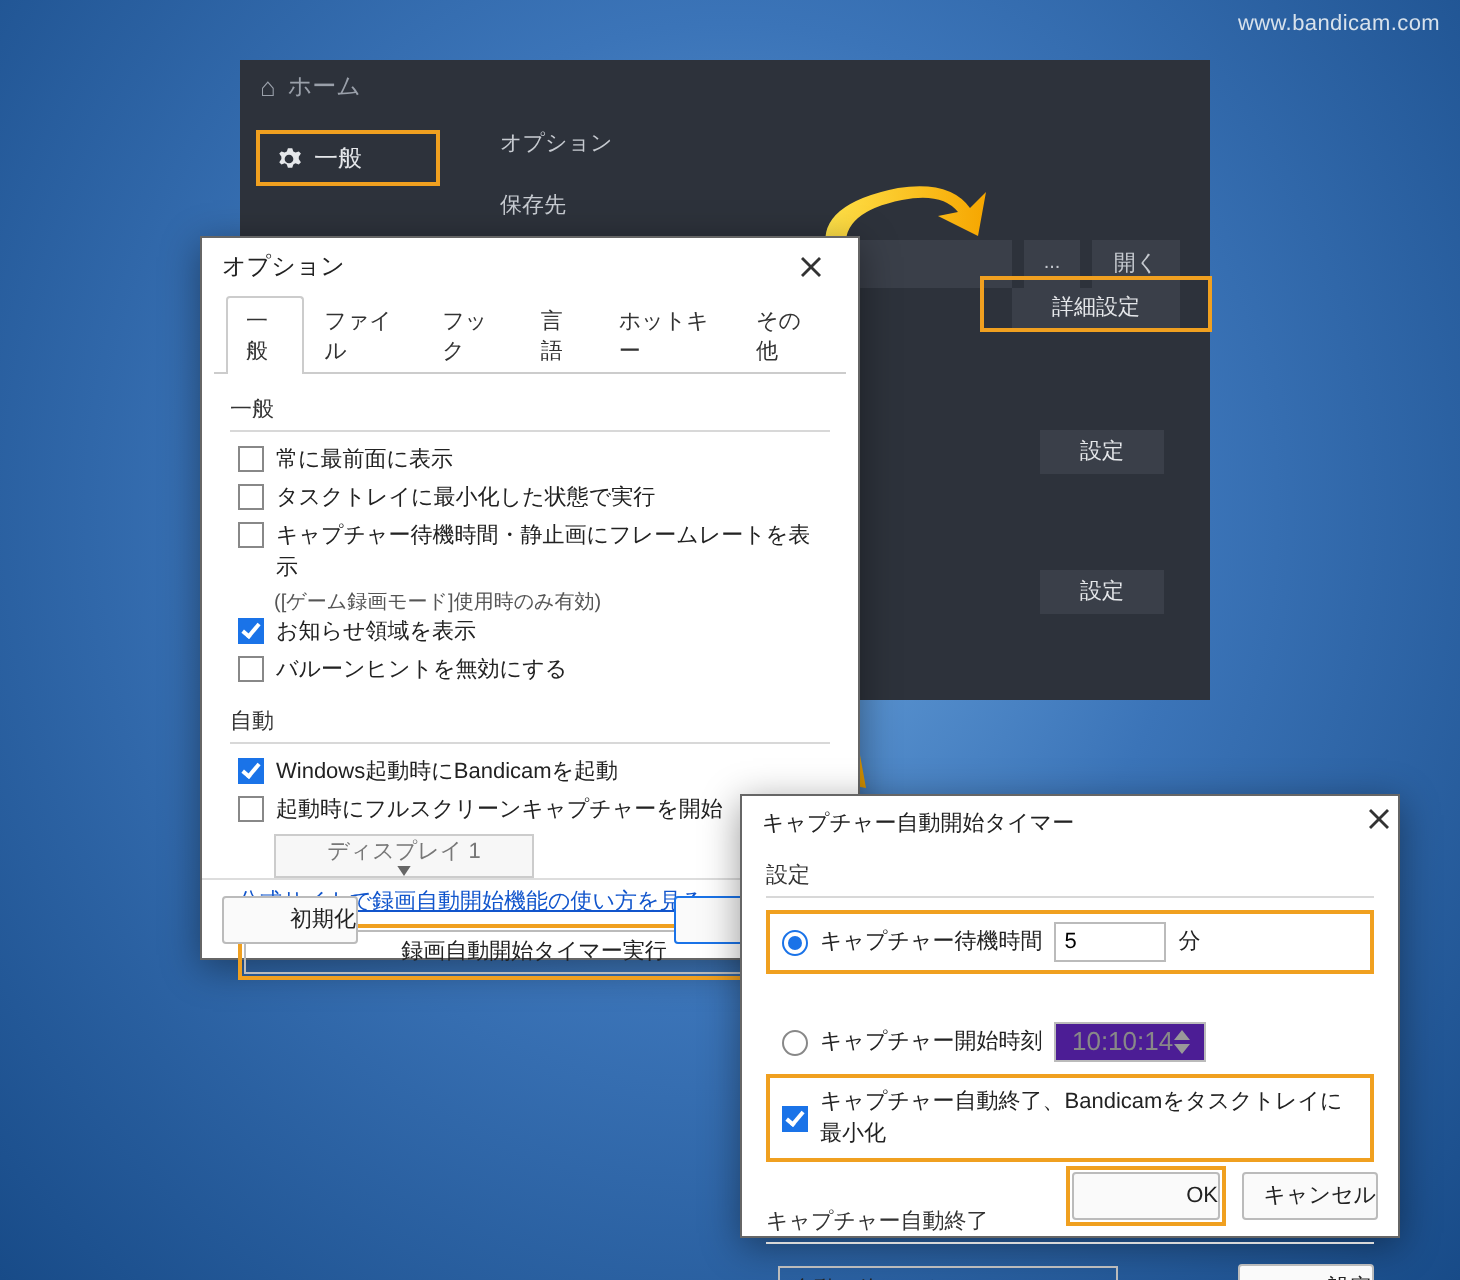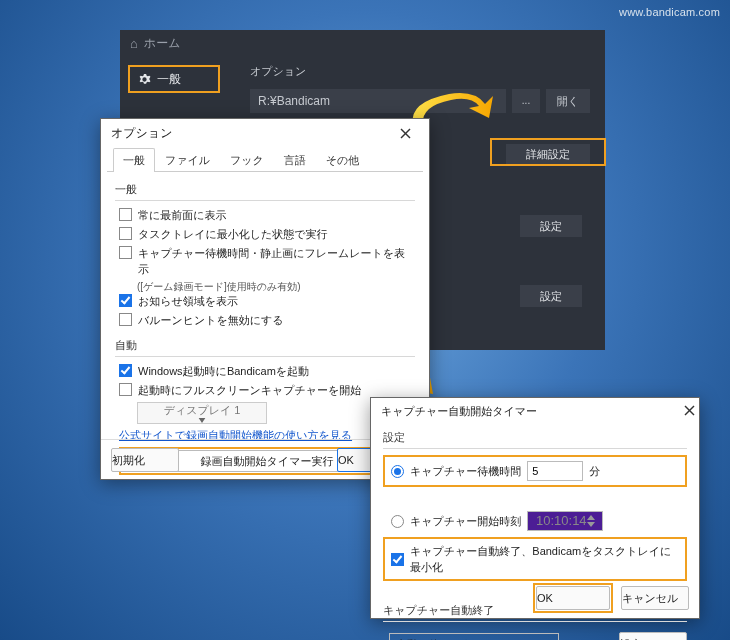"保存先" div.bg-label { html: none -> <div>保存先</div> }
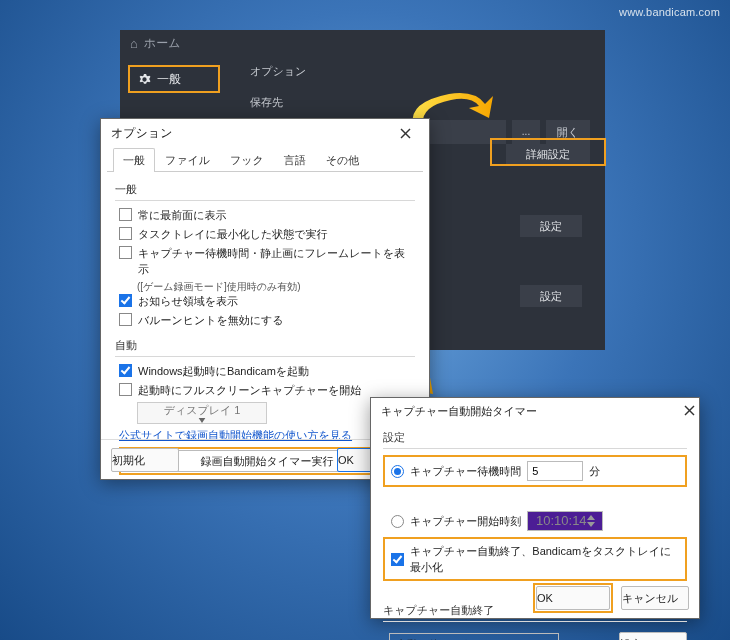"ホットキー" div.tab { html: none -> <div>ホットキー</div> }
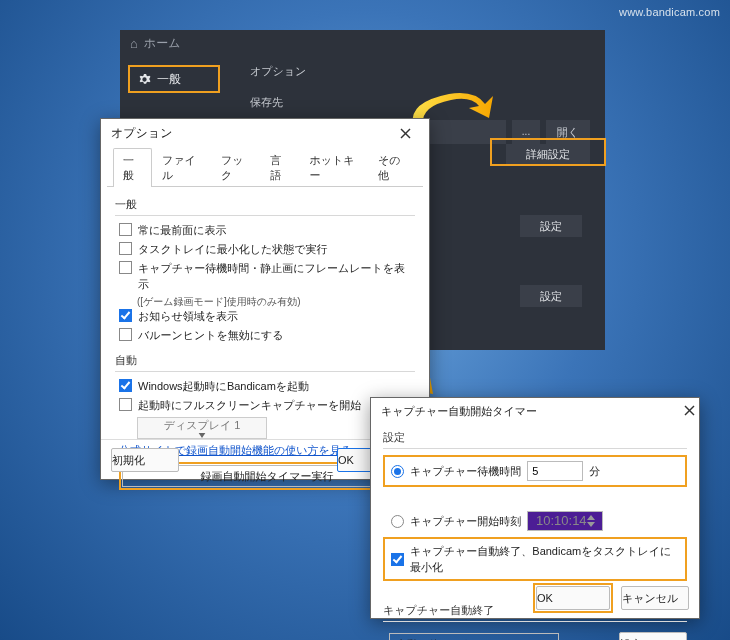"初期化" .ftr-btn { text-align: left -> right }
